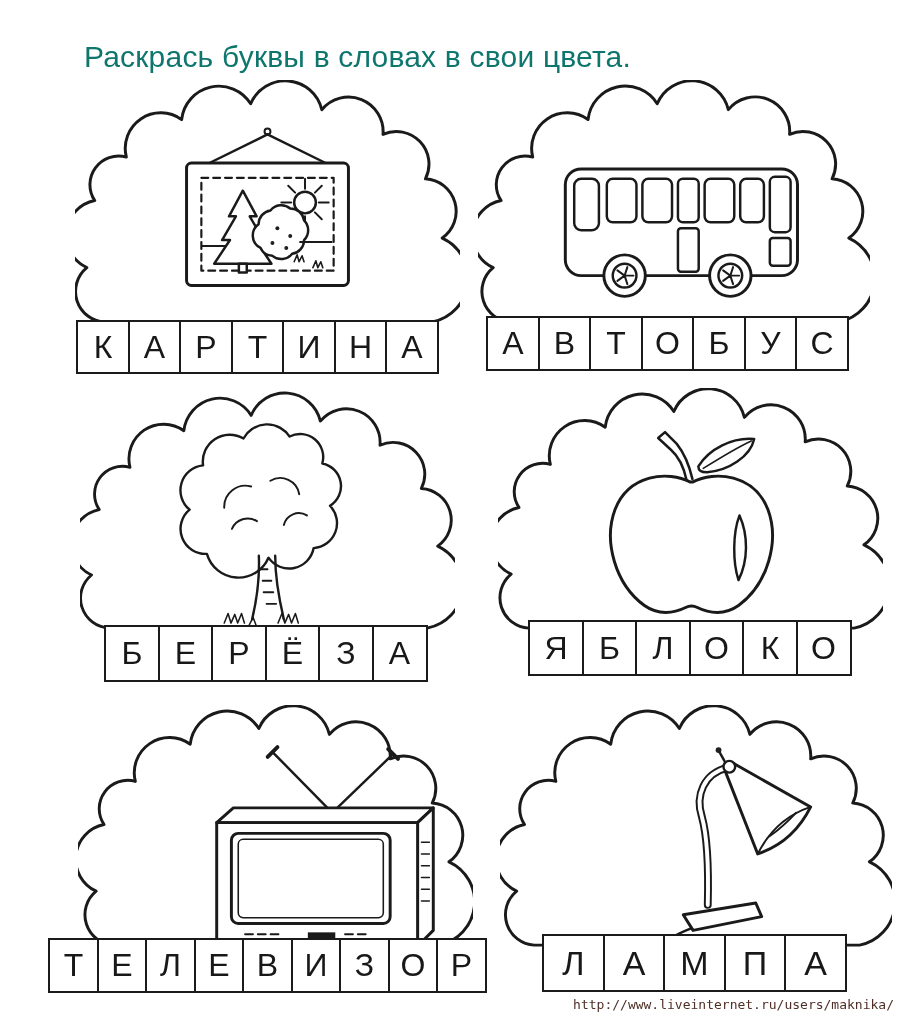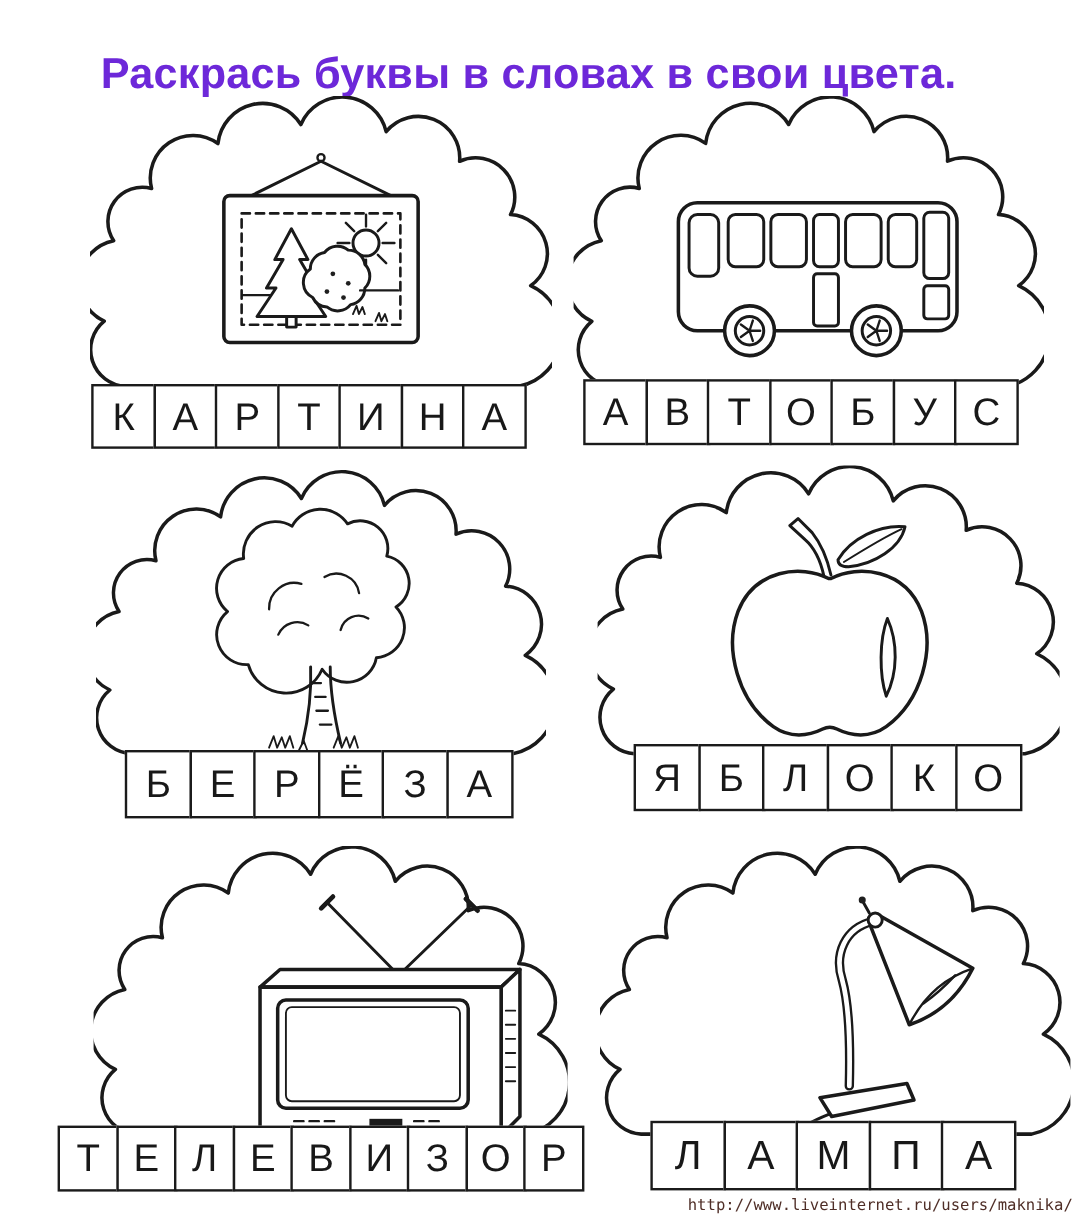"Раскрась буквы в словах в" .title { color: #6d28d9 -> #0f766e; font-size: 36px -> 30px; font-weight: 700 -> 400 }
